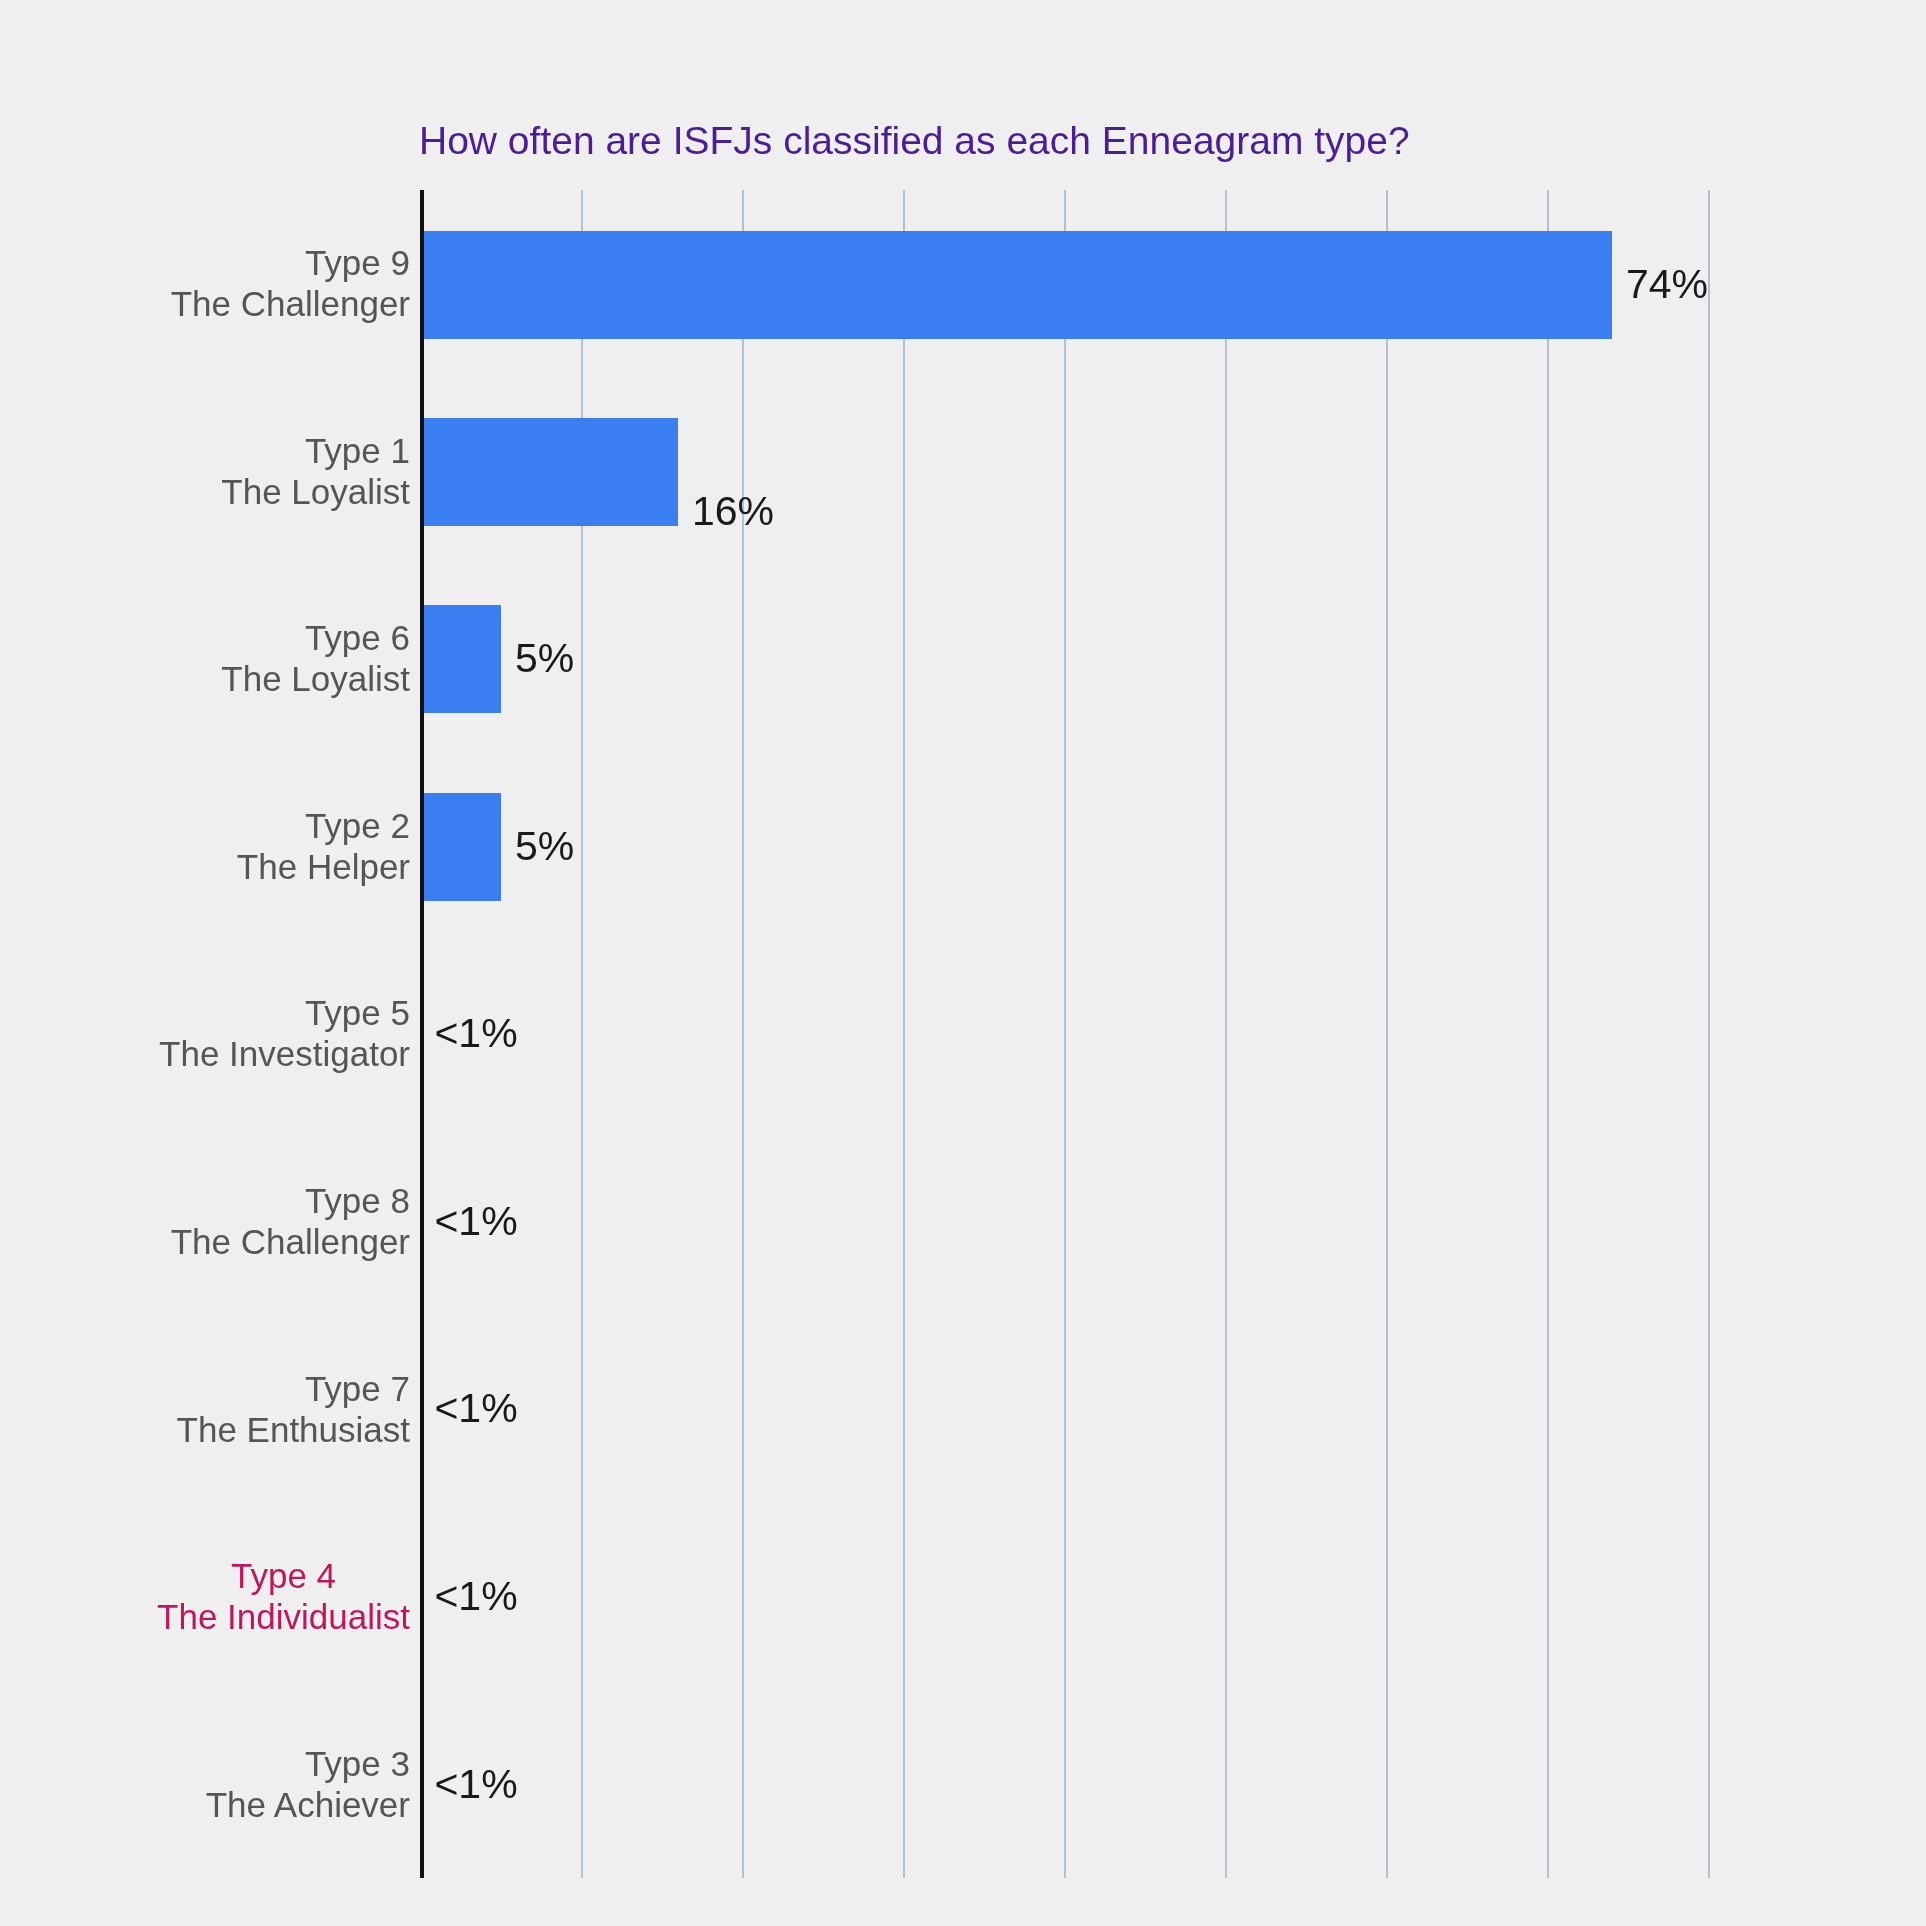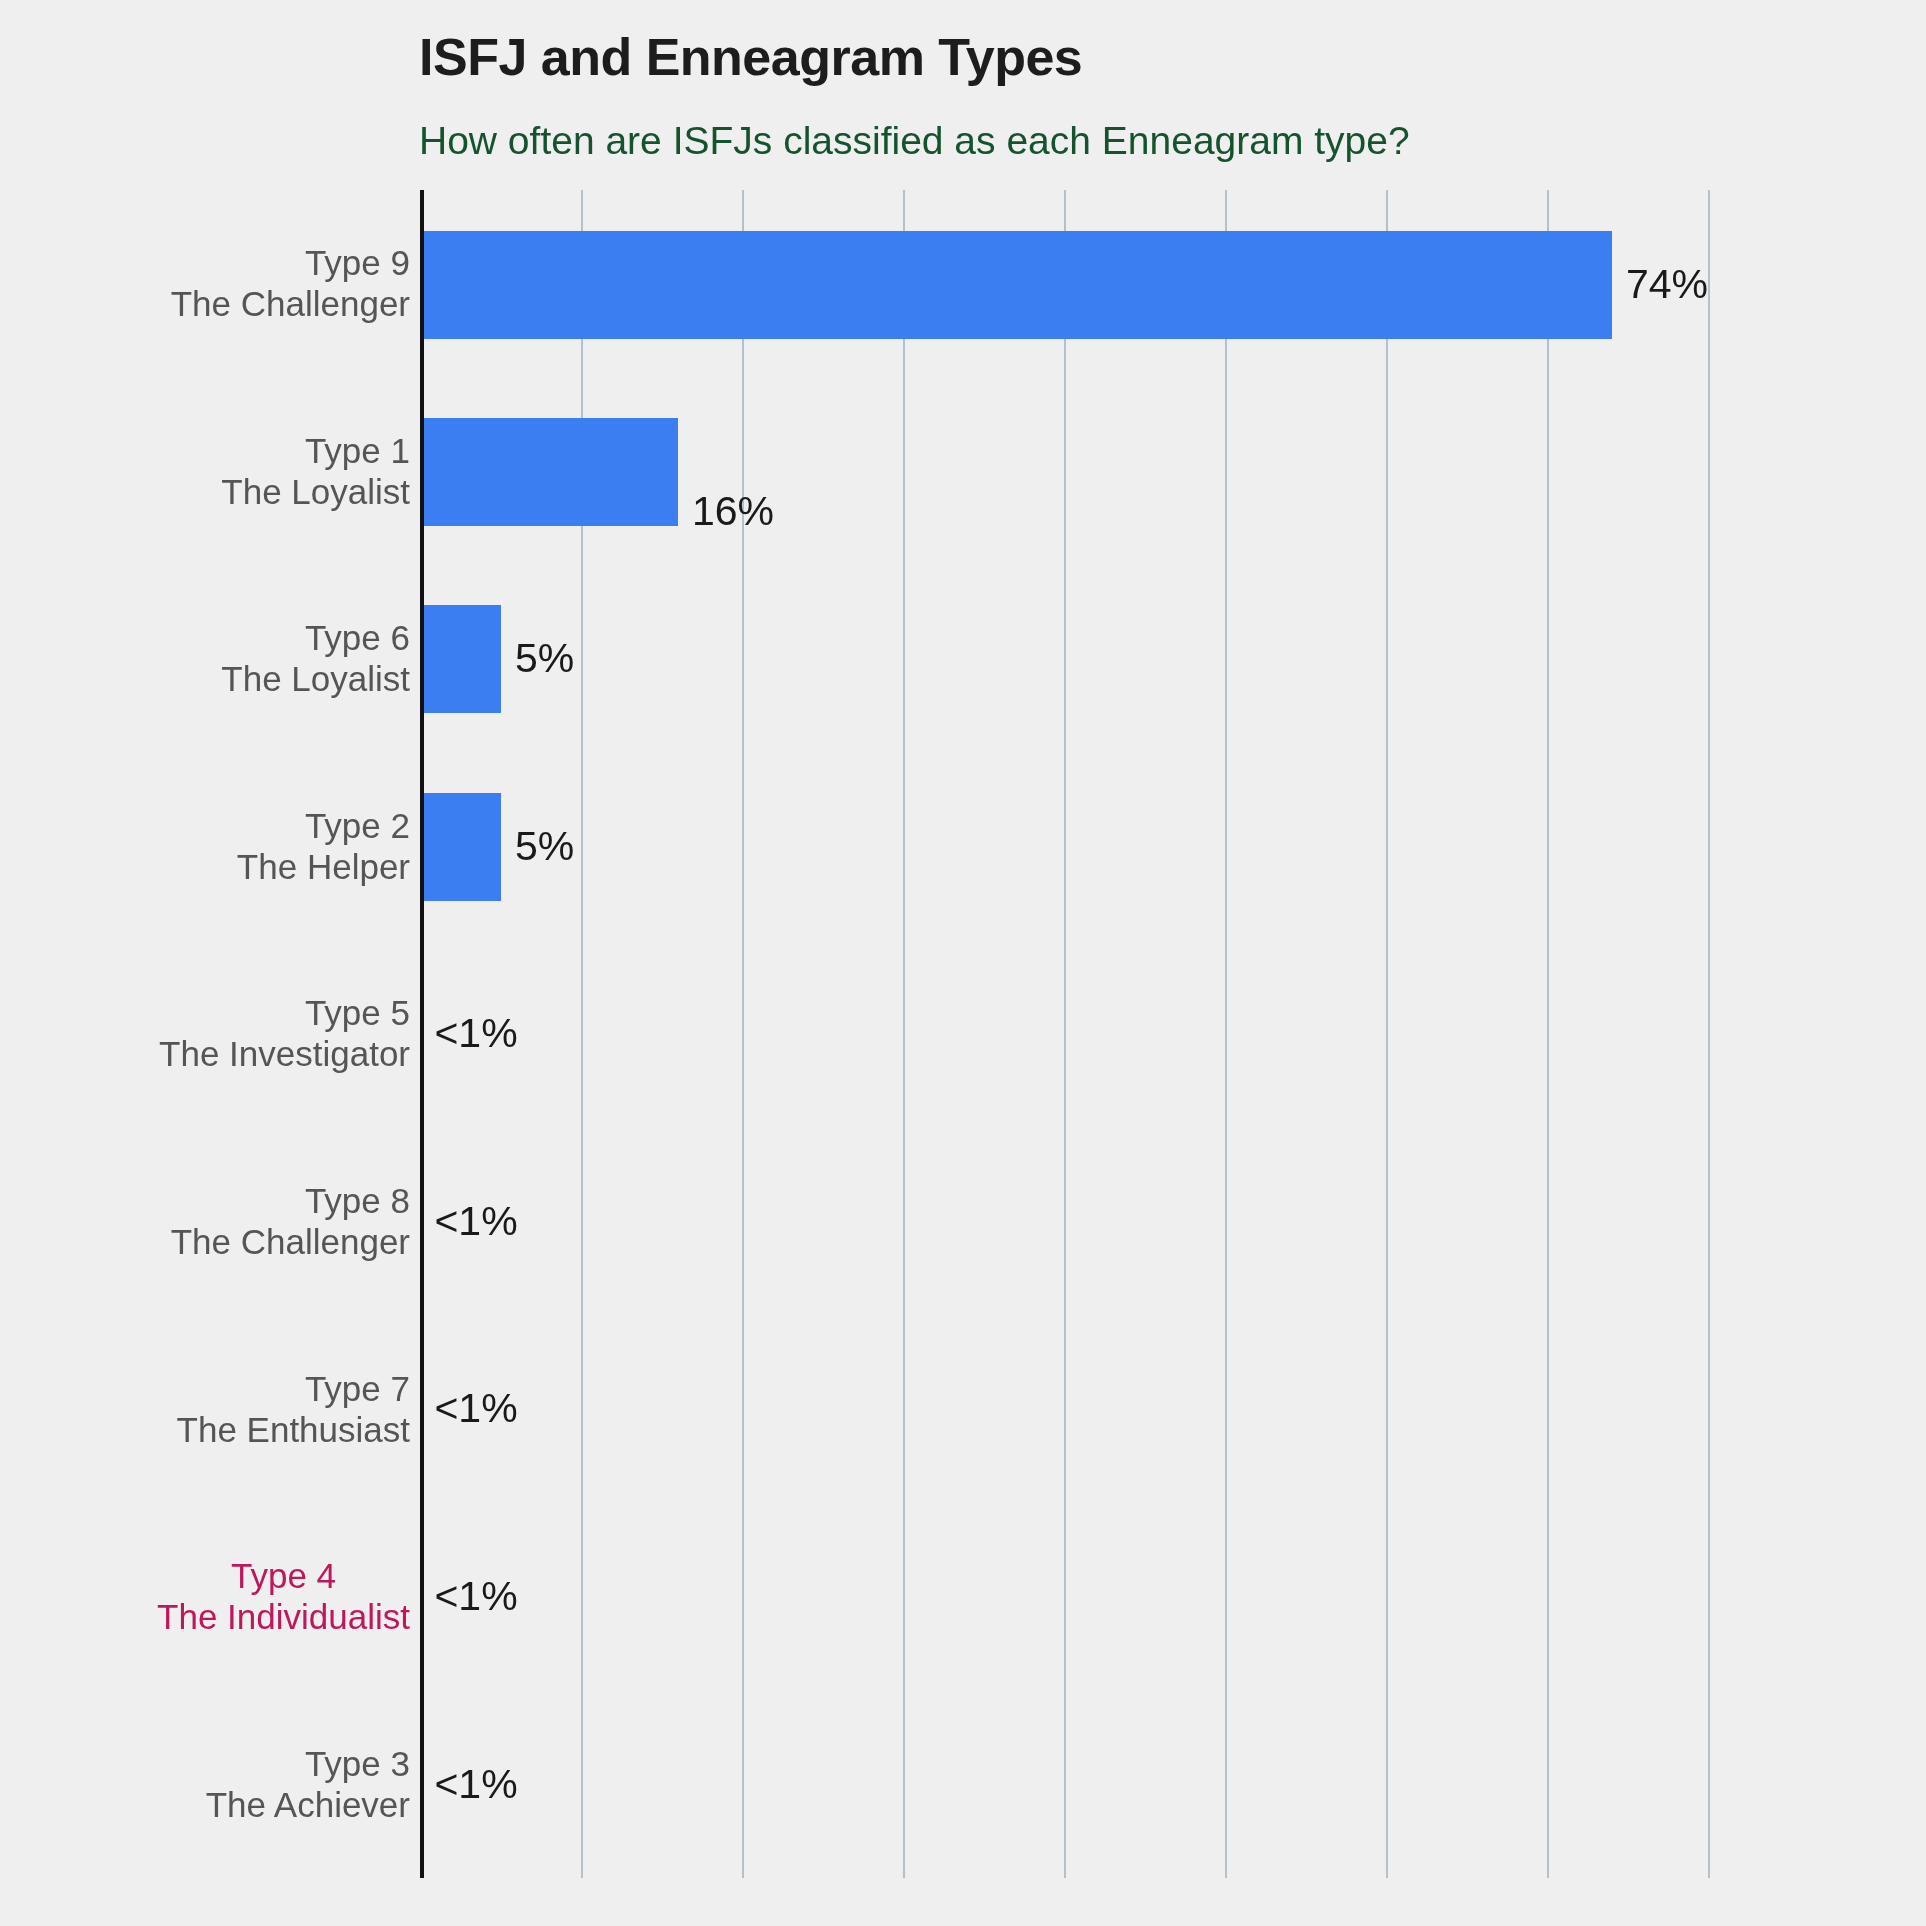"ISFJ and Enneagram Types" div { html: <div>ISFJ and Enneagram Types</div> -> none }
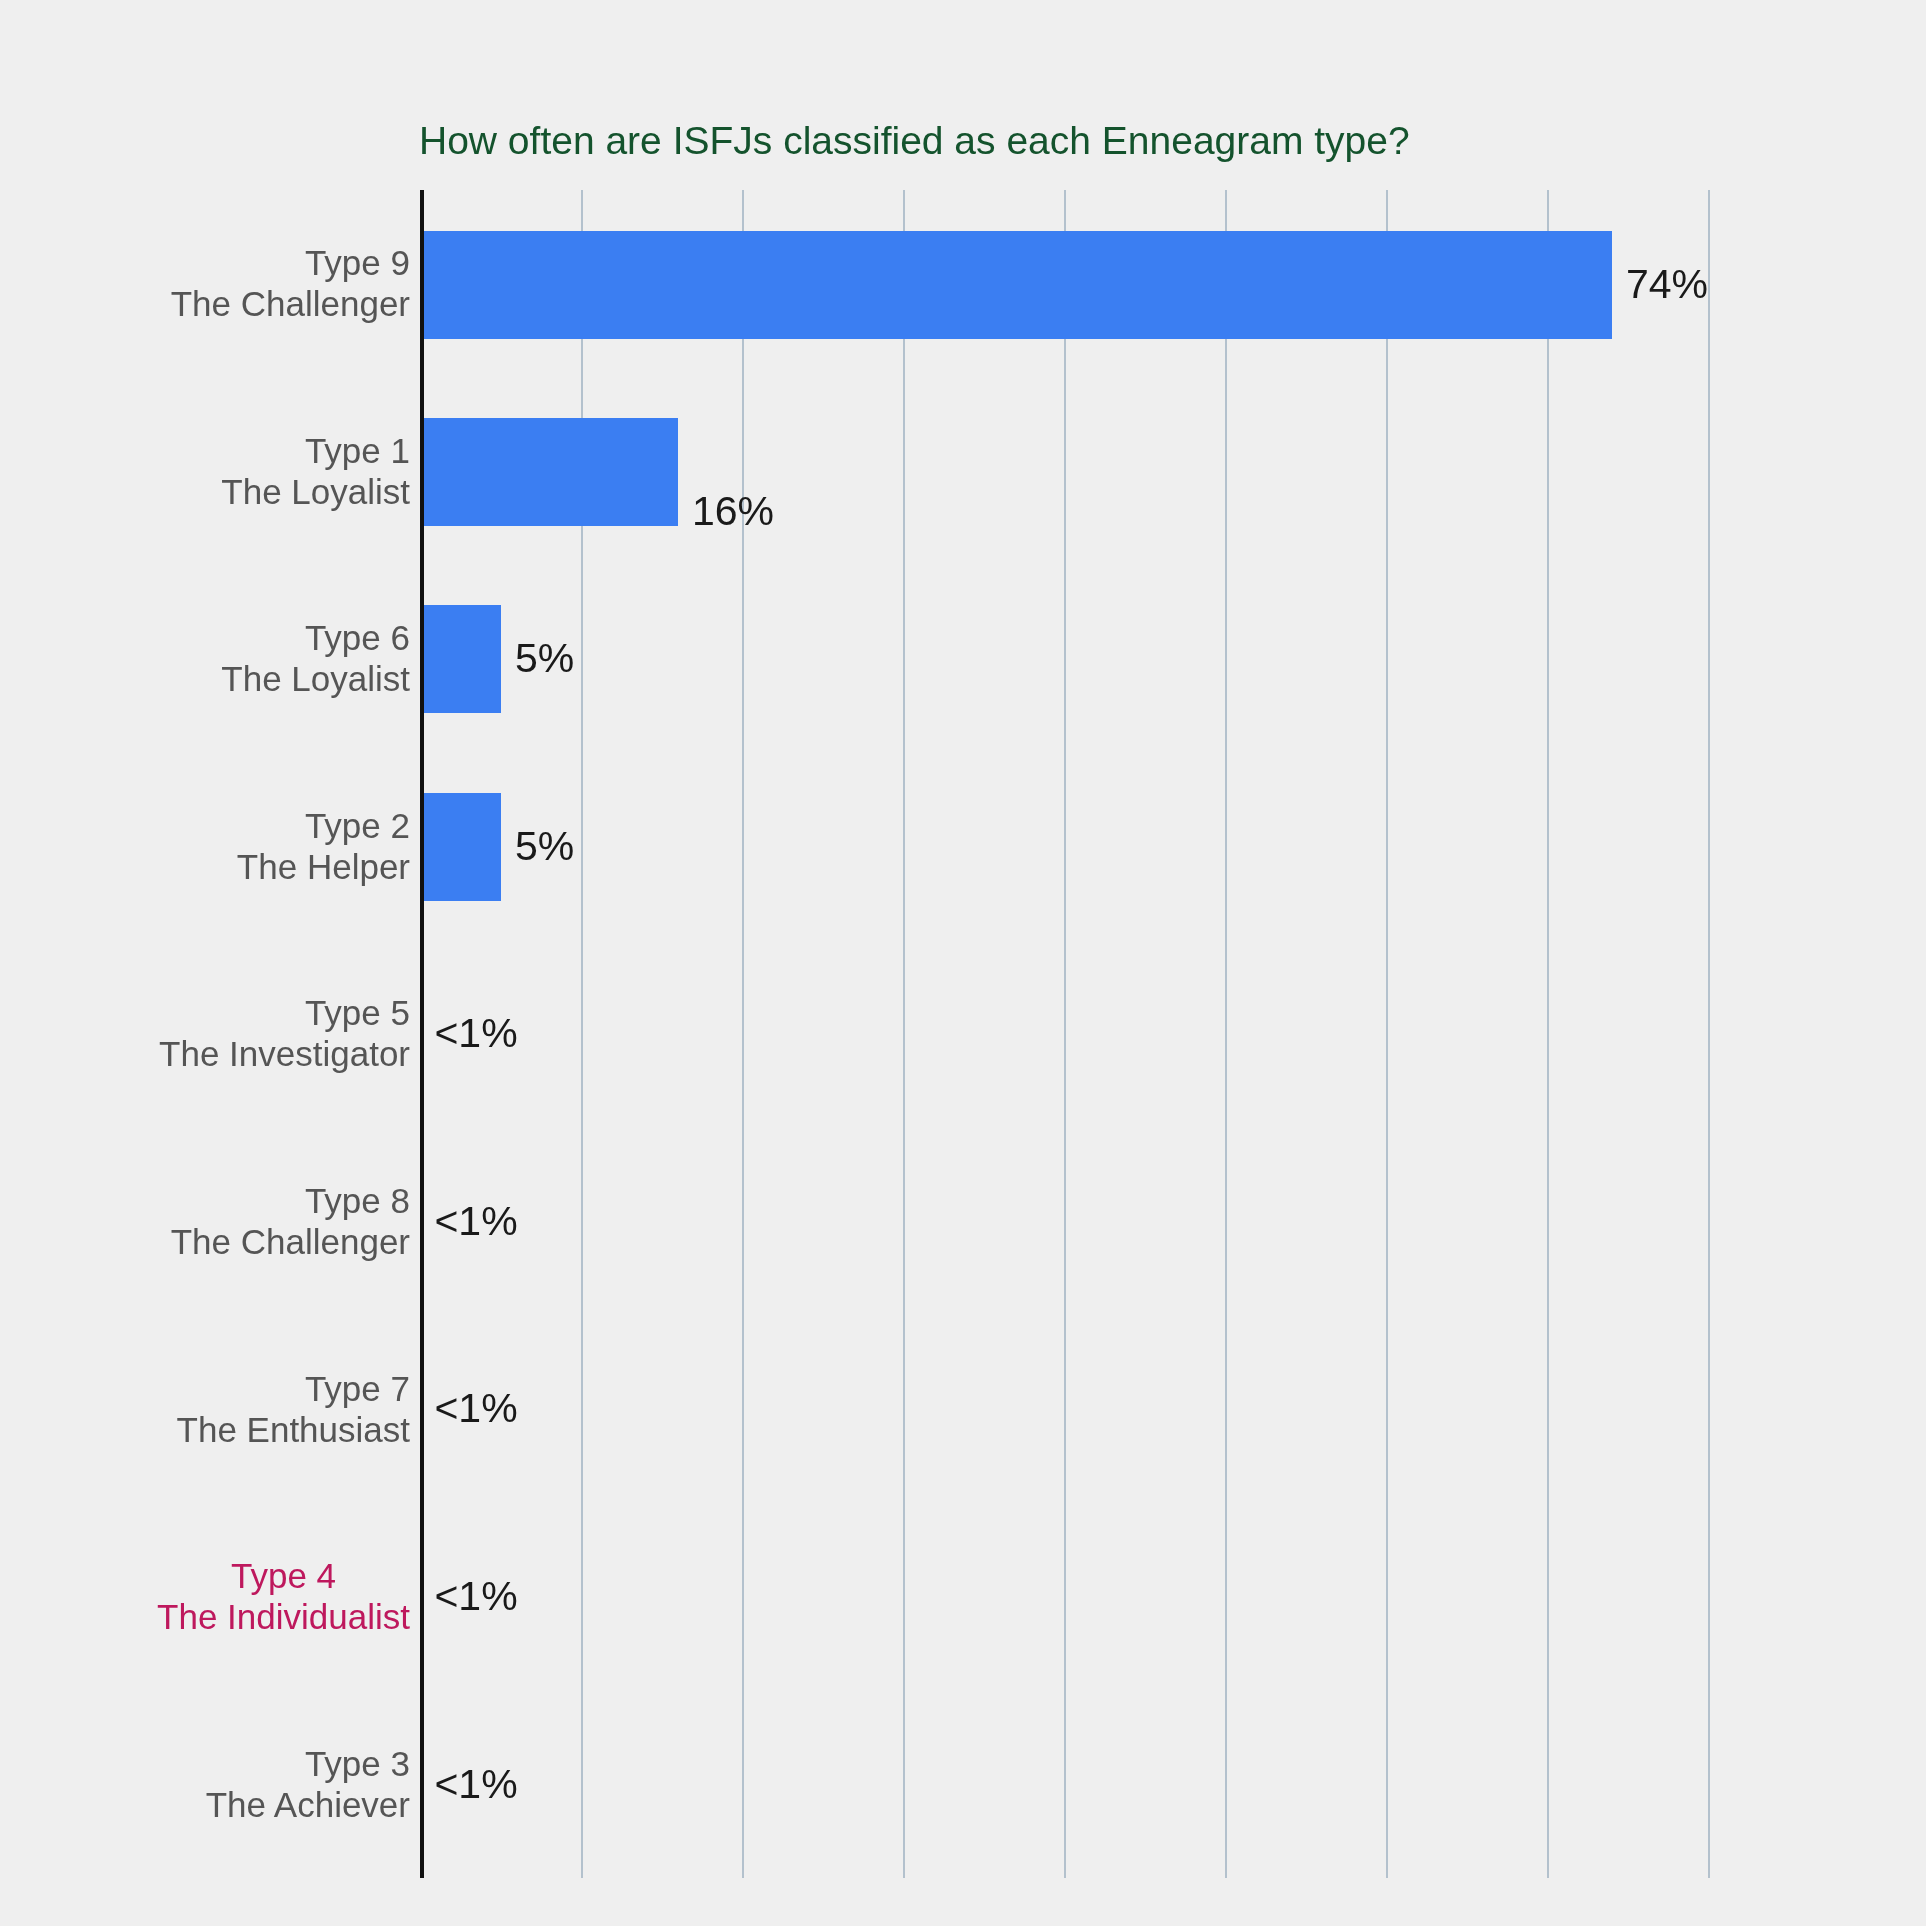"How often are ISFJs classified" #chart-subtitle { color: #14532d -> #4c1d95 }
